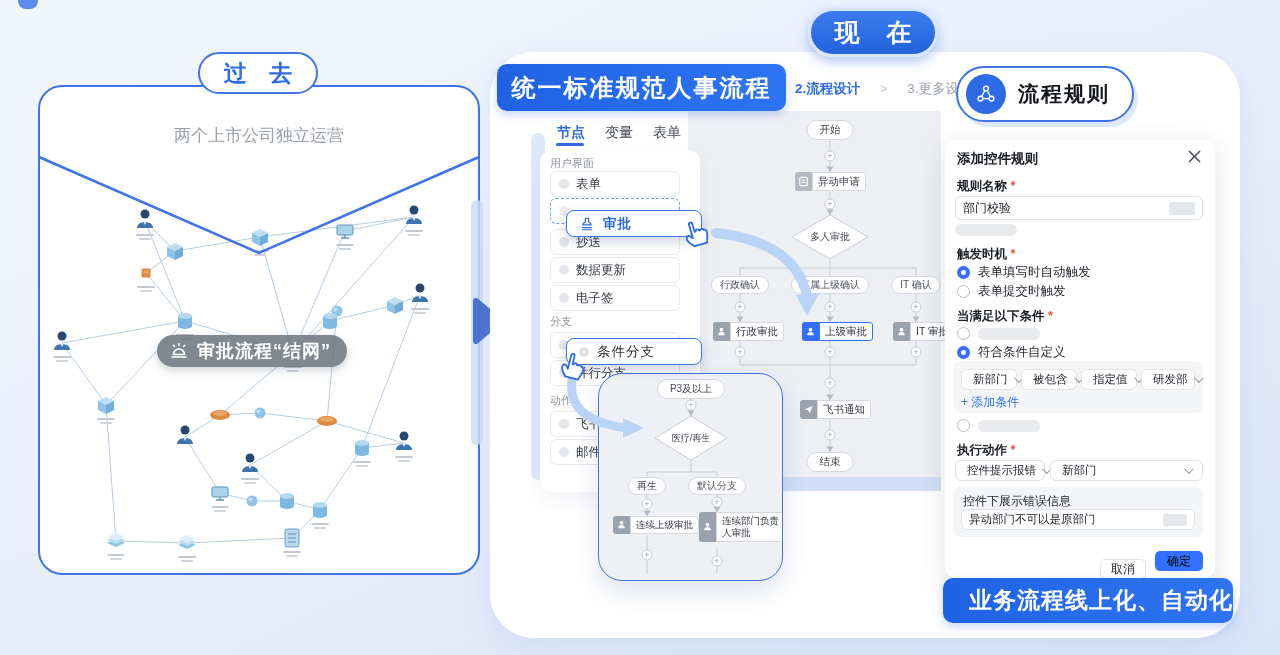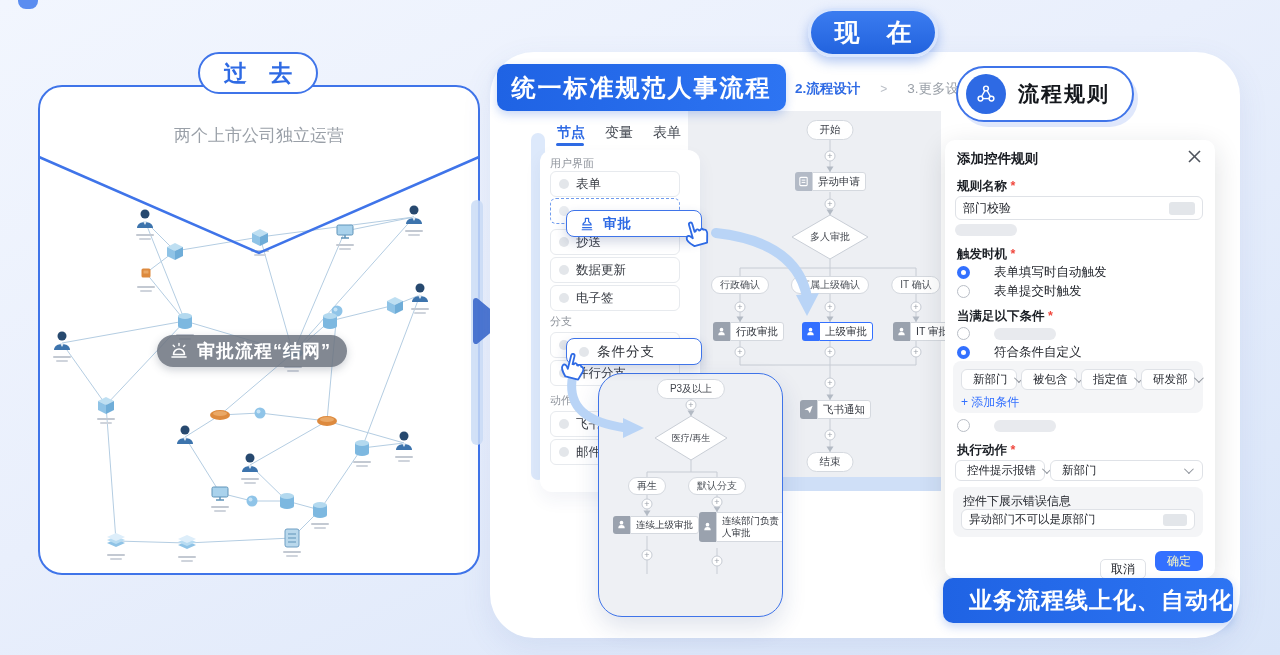"表单填写时自动触发" .radio-row { gap: 24px -> 8px }
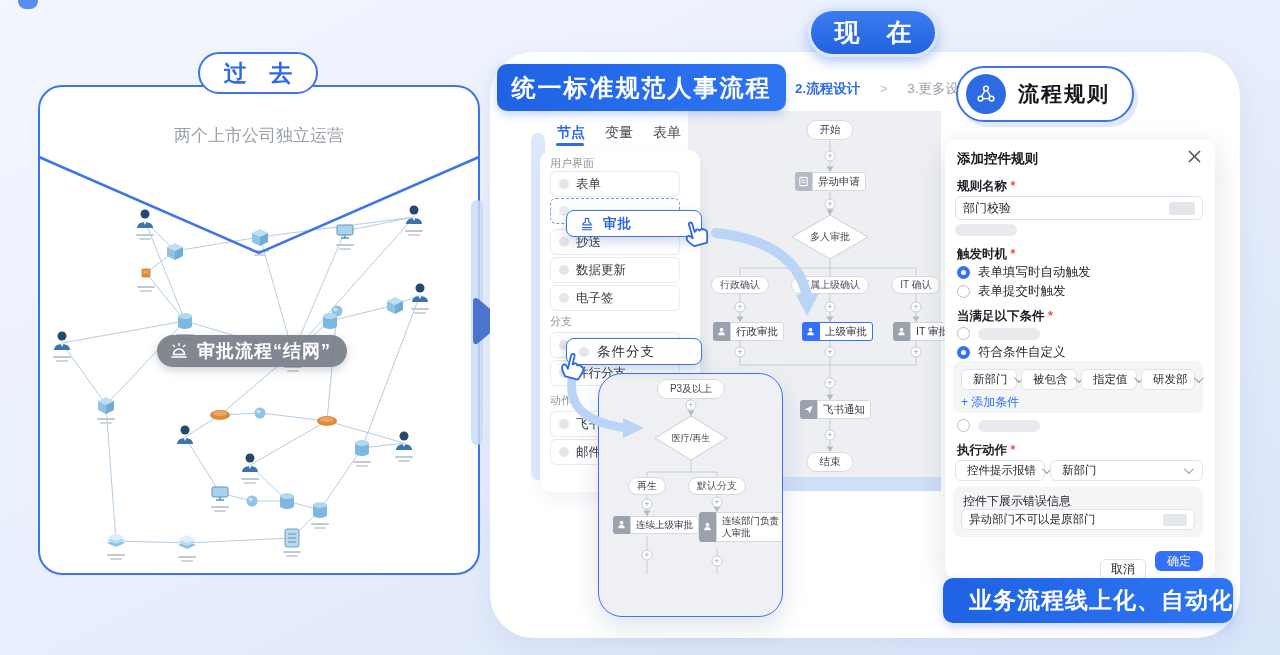"P3及以上" .subflow { height: 244px -> 208px }
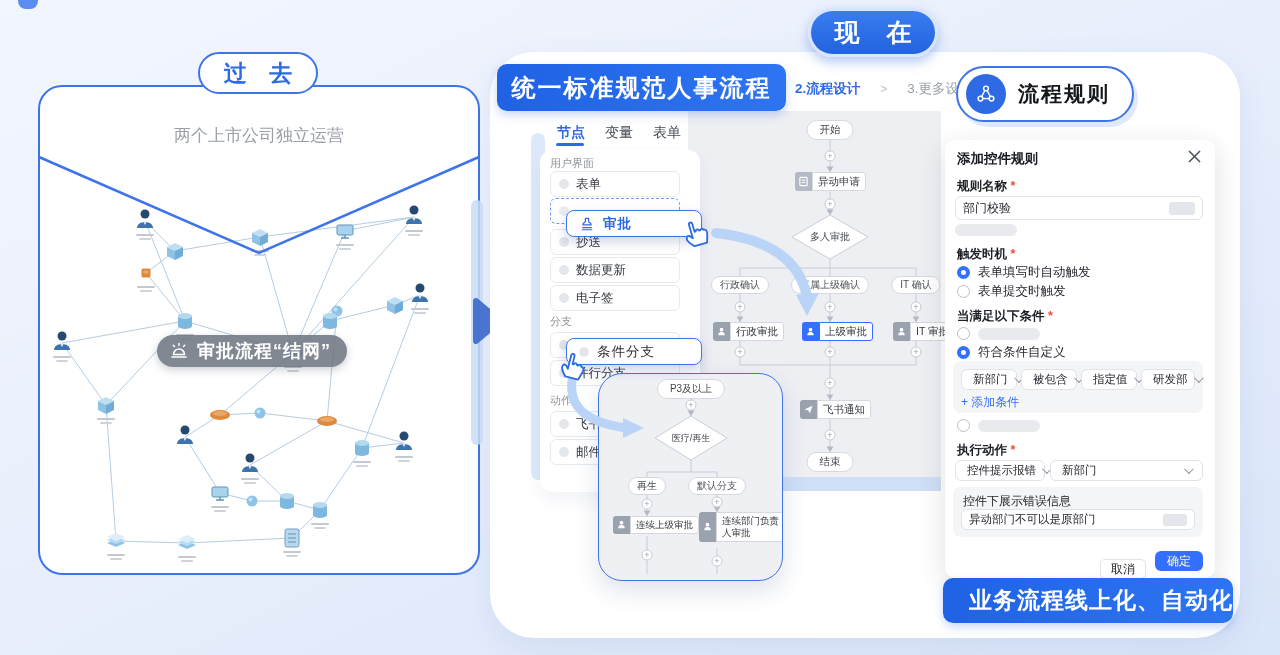"确定" .btn-ok { border-radius: 6px -> none; color: #fef9c3 -> #000000 }
